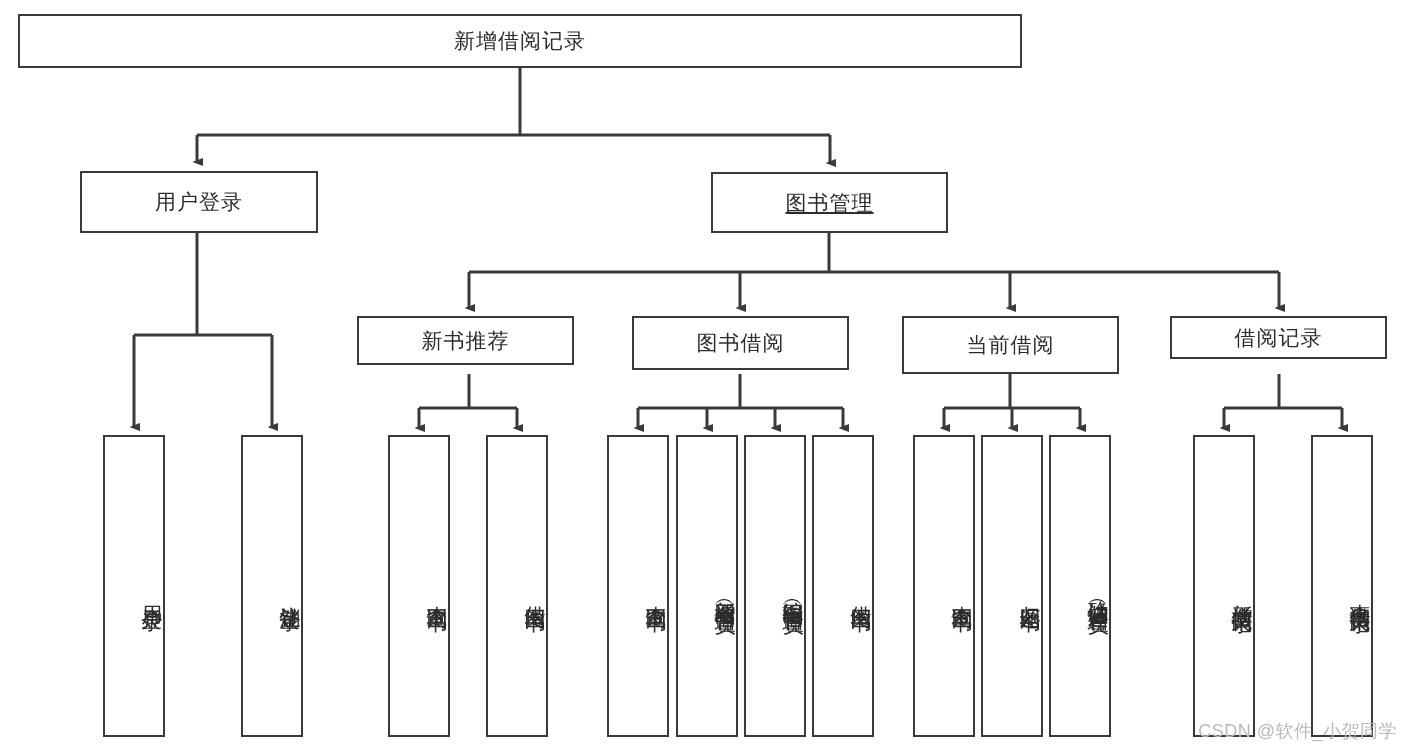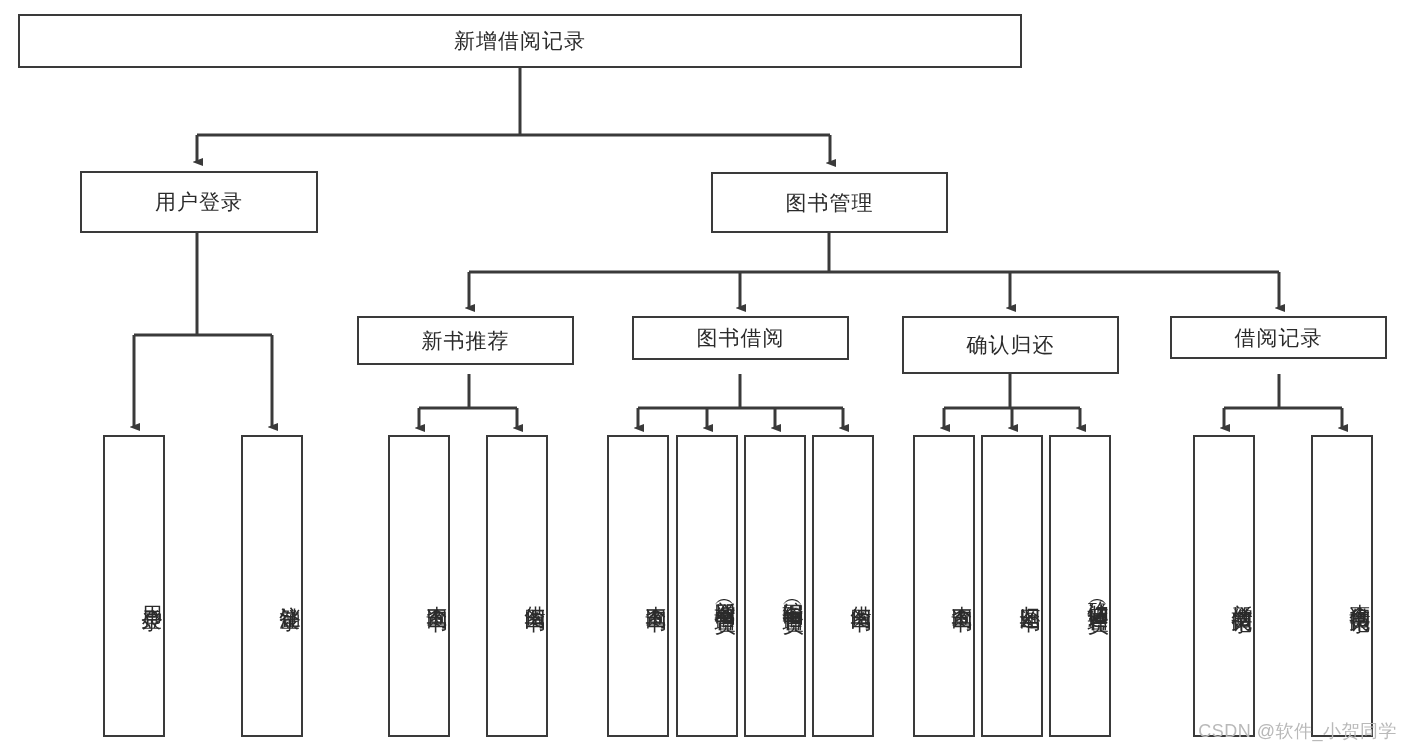"图书管理" div.node { text-decoration: none -> underline }
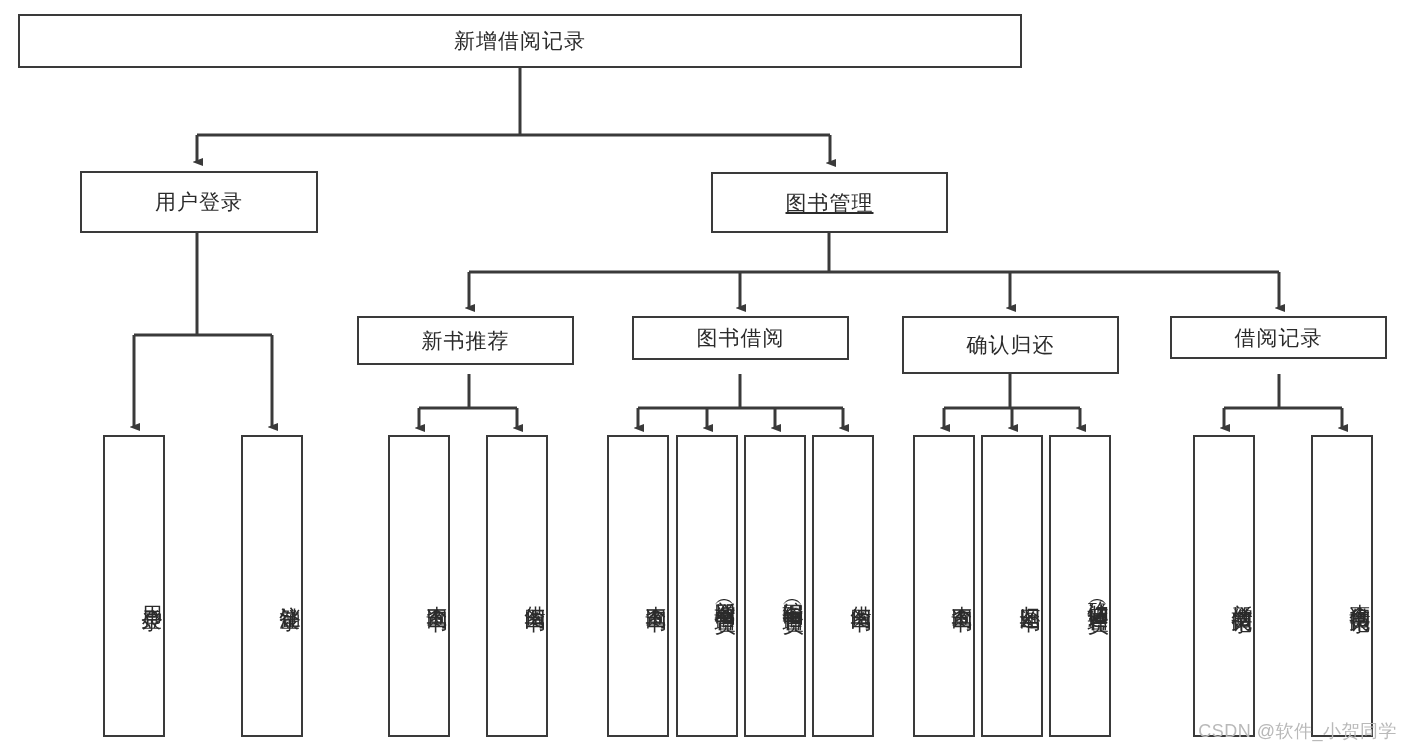"图书借阅" div.node { height: 44px -> 54px }
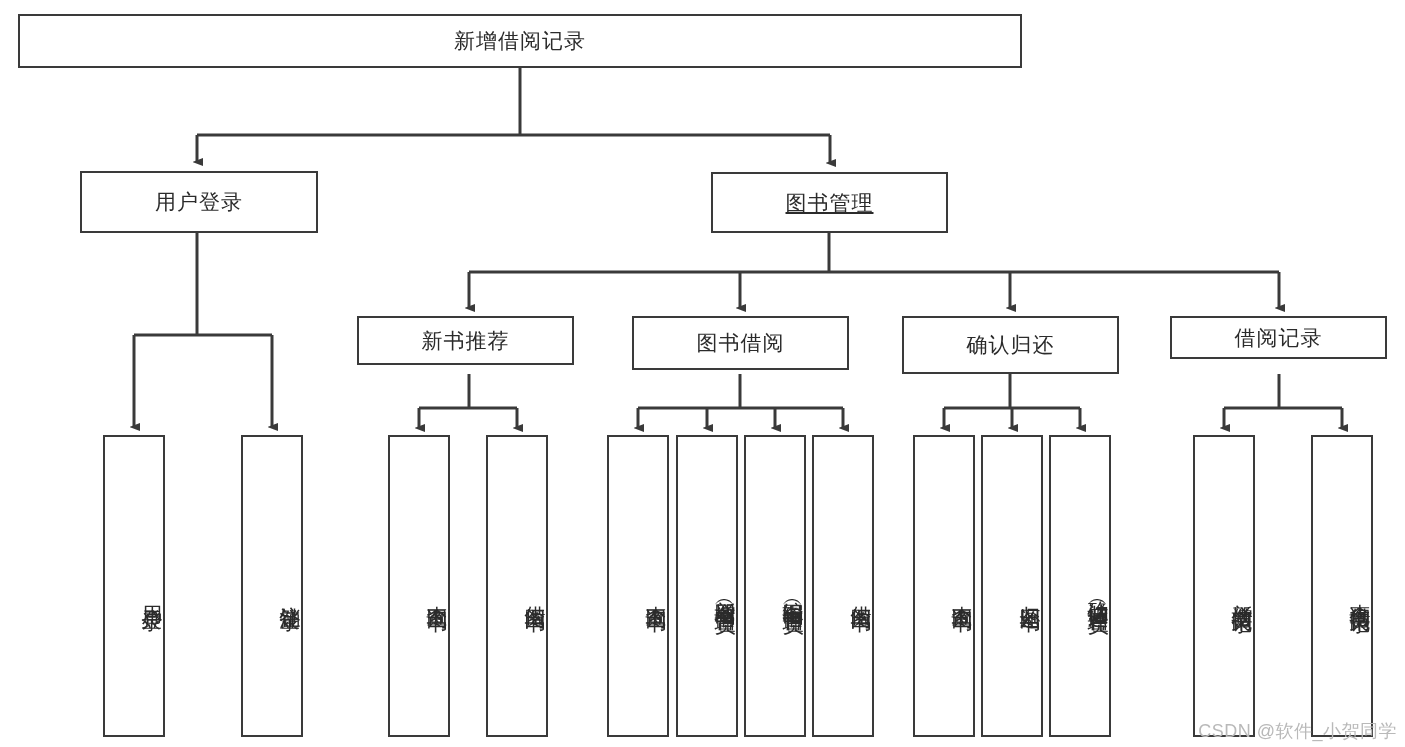"确认归还" span.txt { text: 确认归还 -> 当前借阅 }
